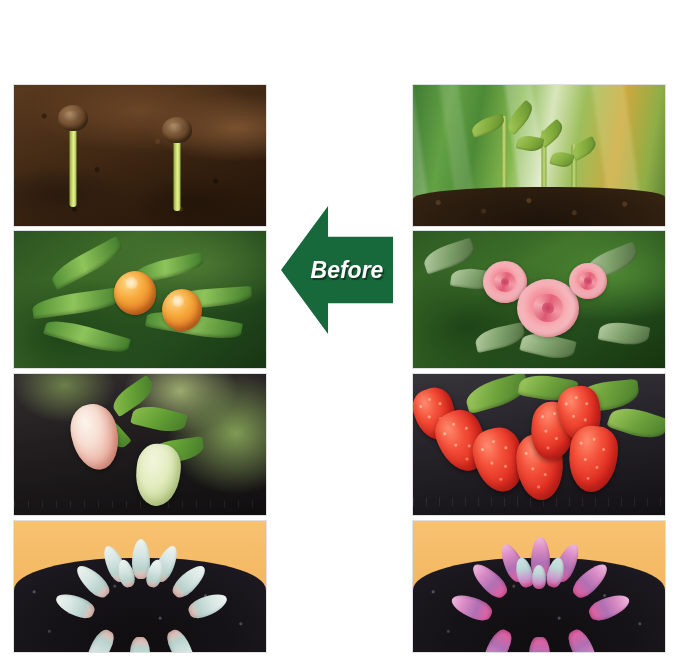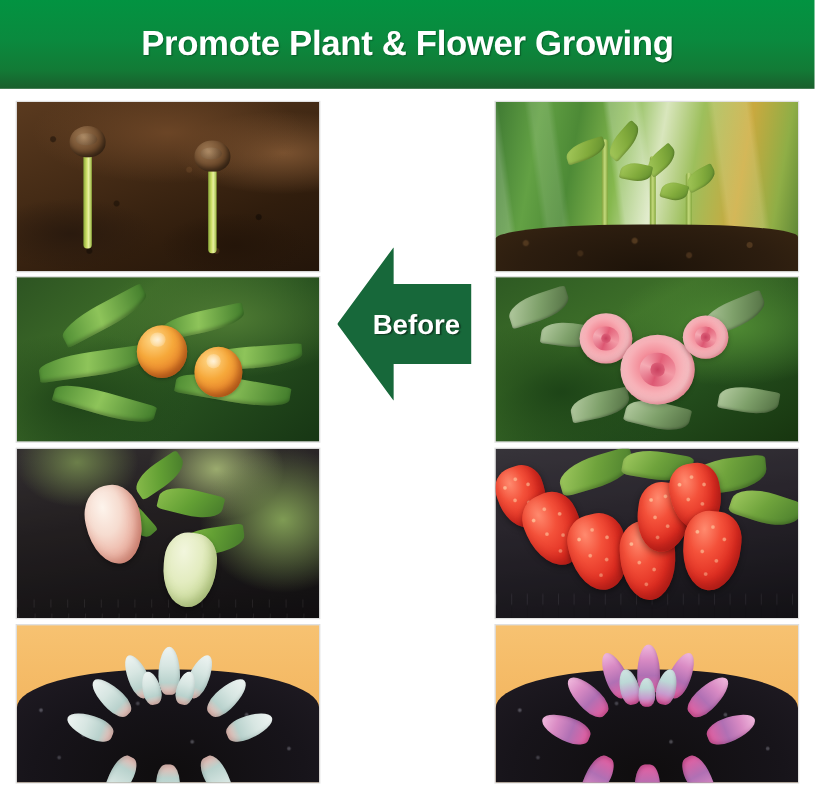"Promote Plant & Flower Growing" div.banner { html: <div> <div>Promote Plant &amp; Flower Growing</div> </div> -> none }
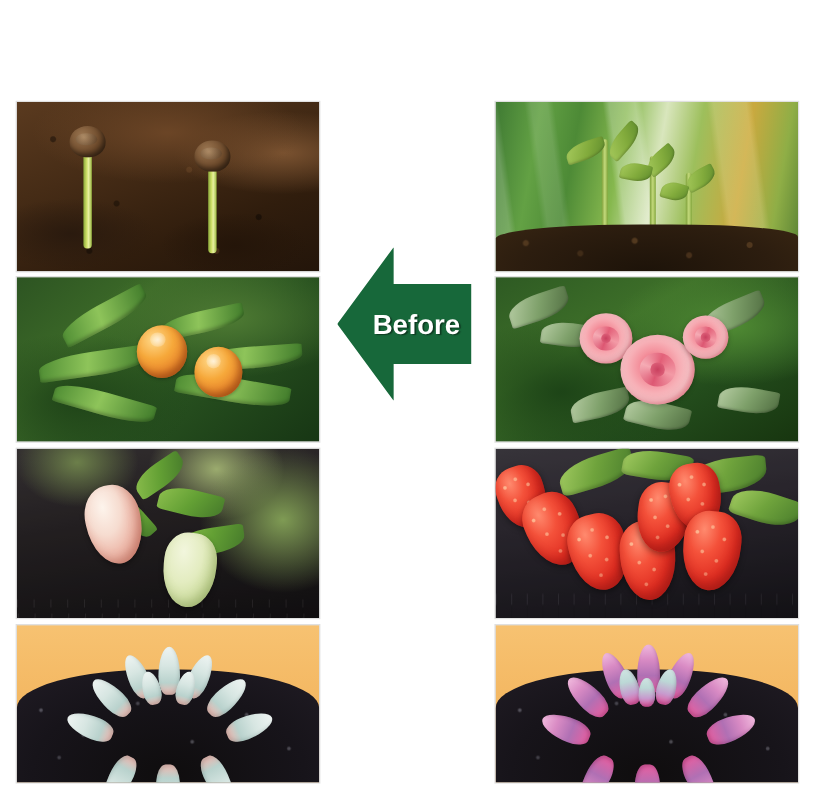"Before" .arrow { font-style: none -> italic }
